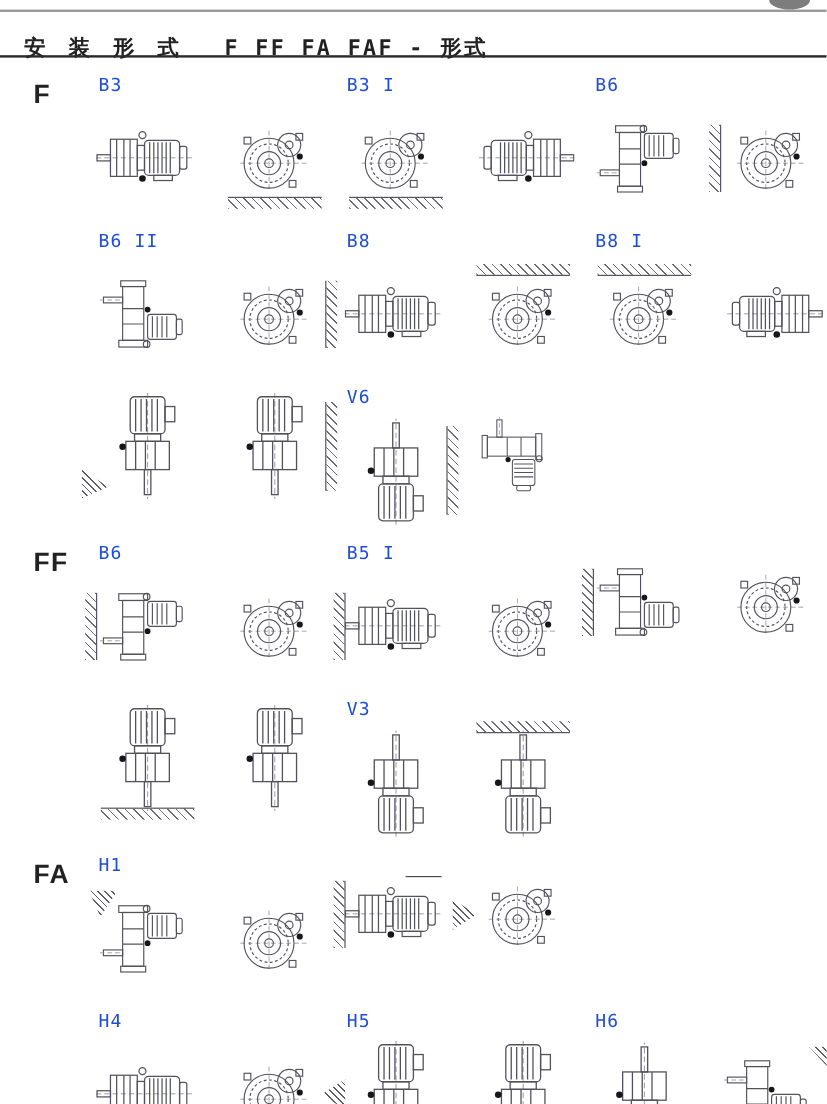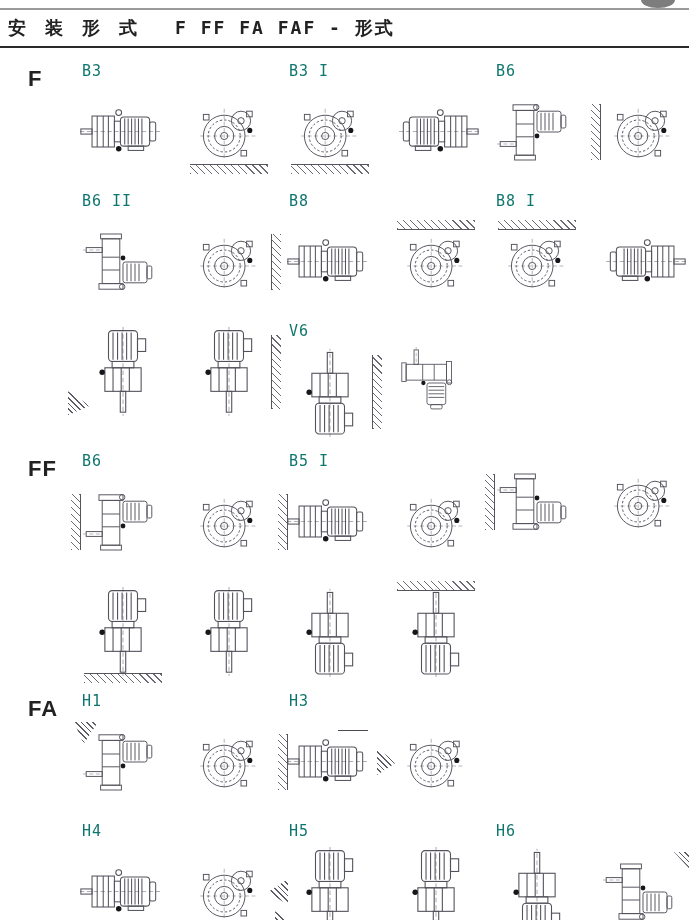"安 装 形 式 F" .title { margin: 0 -> 12px }
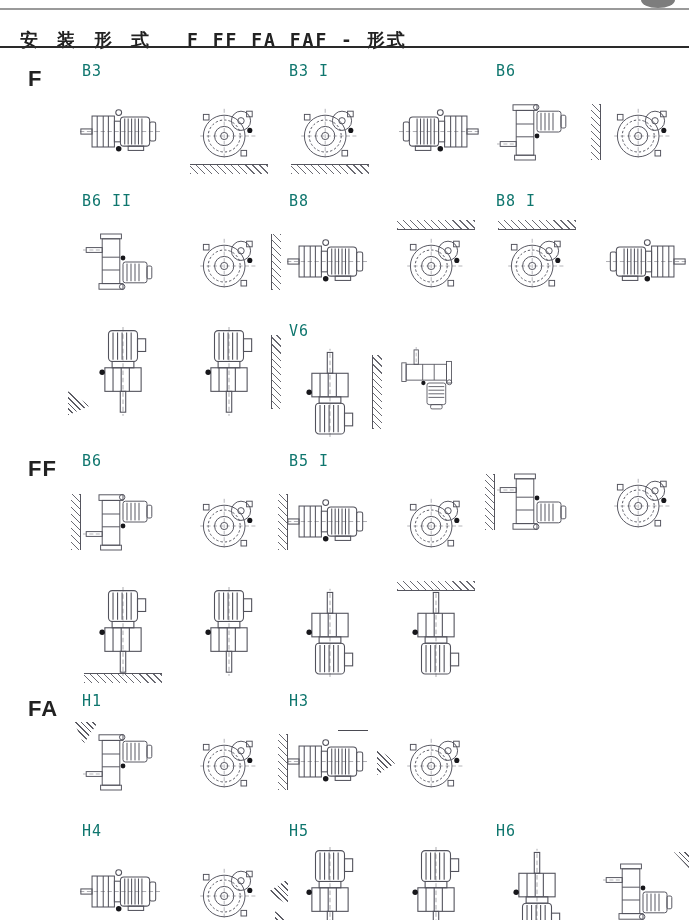"B3" .cell-label { color: #0f766e -> #1d4ed8 }
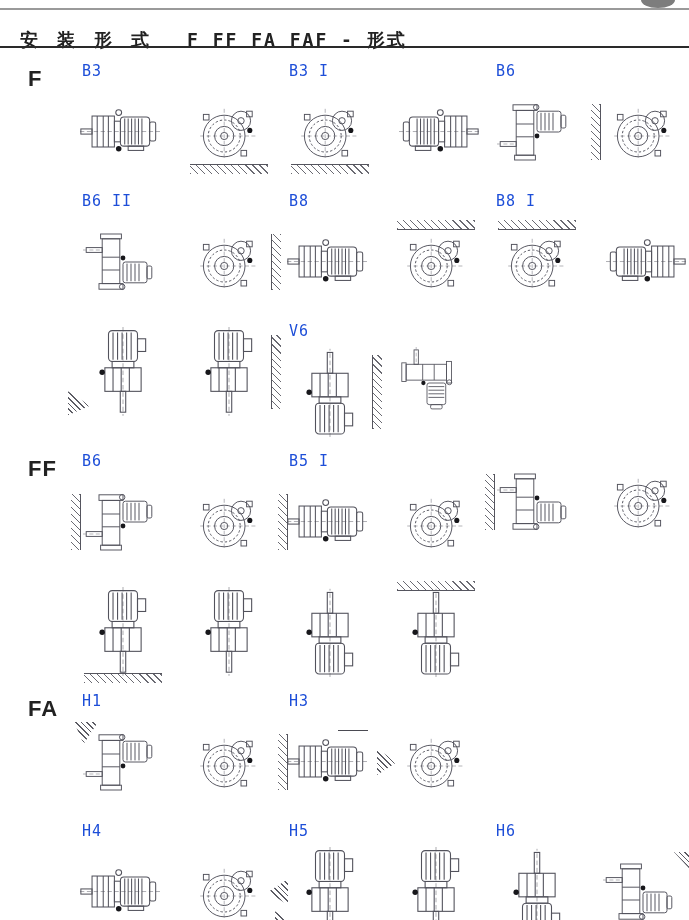"V3" div.cell-label { html: none -> <div>V3</div> }
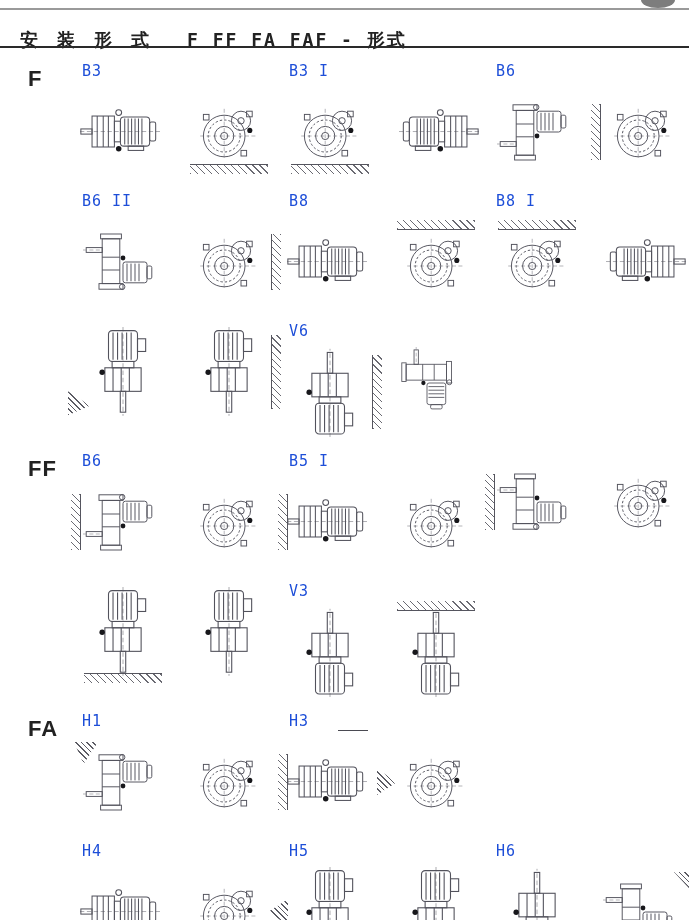"H3" div.cell-label { html: <div>H3</div> -> none }
